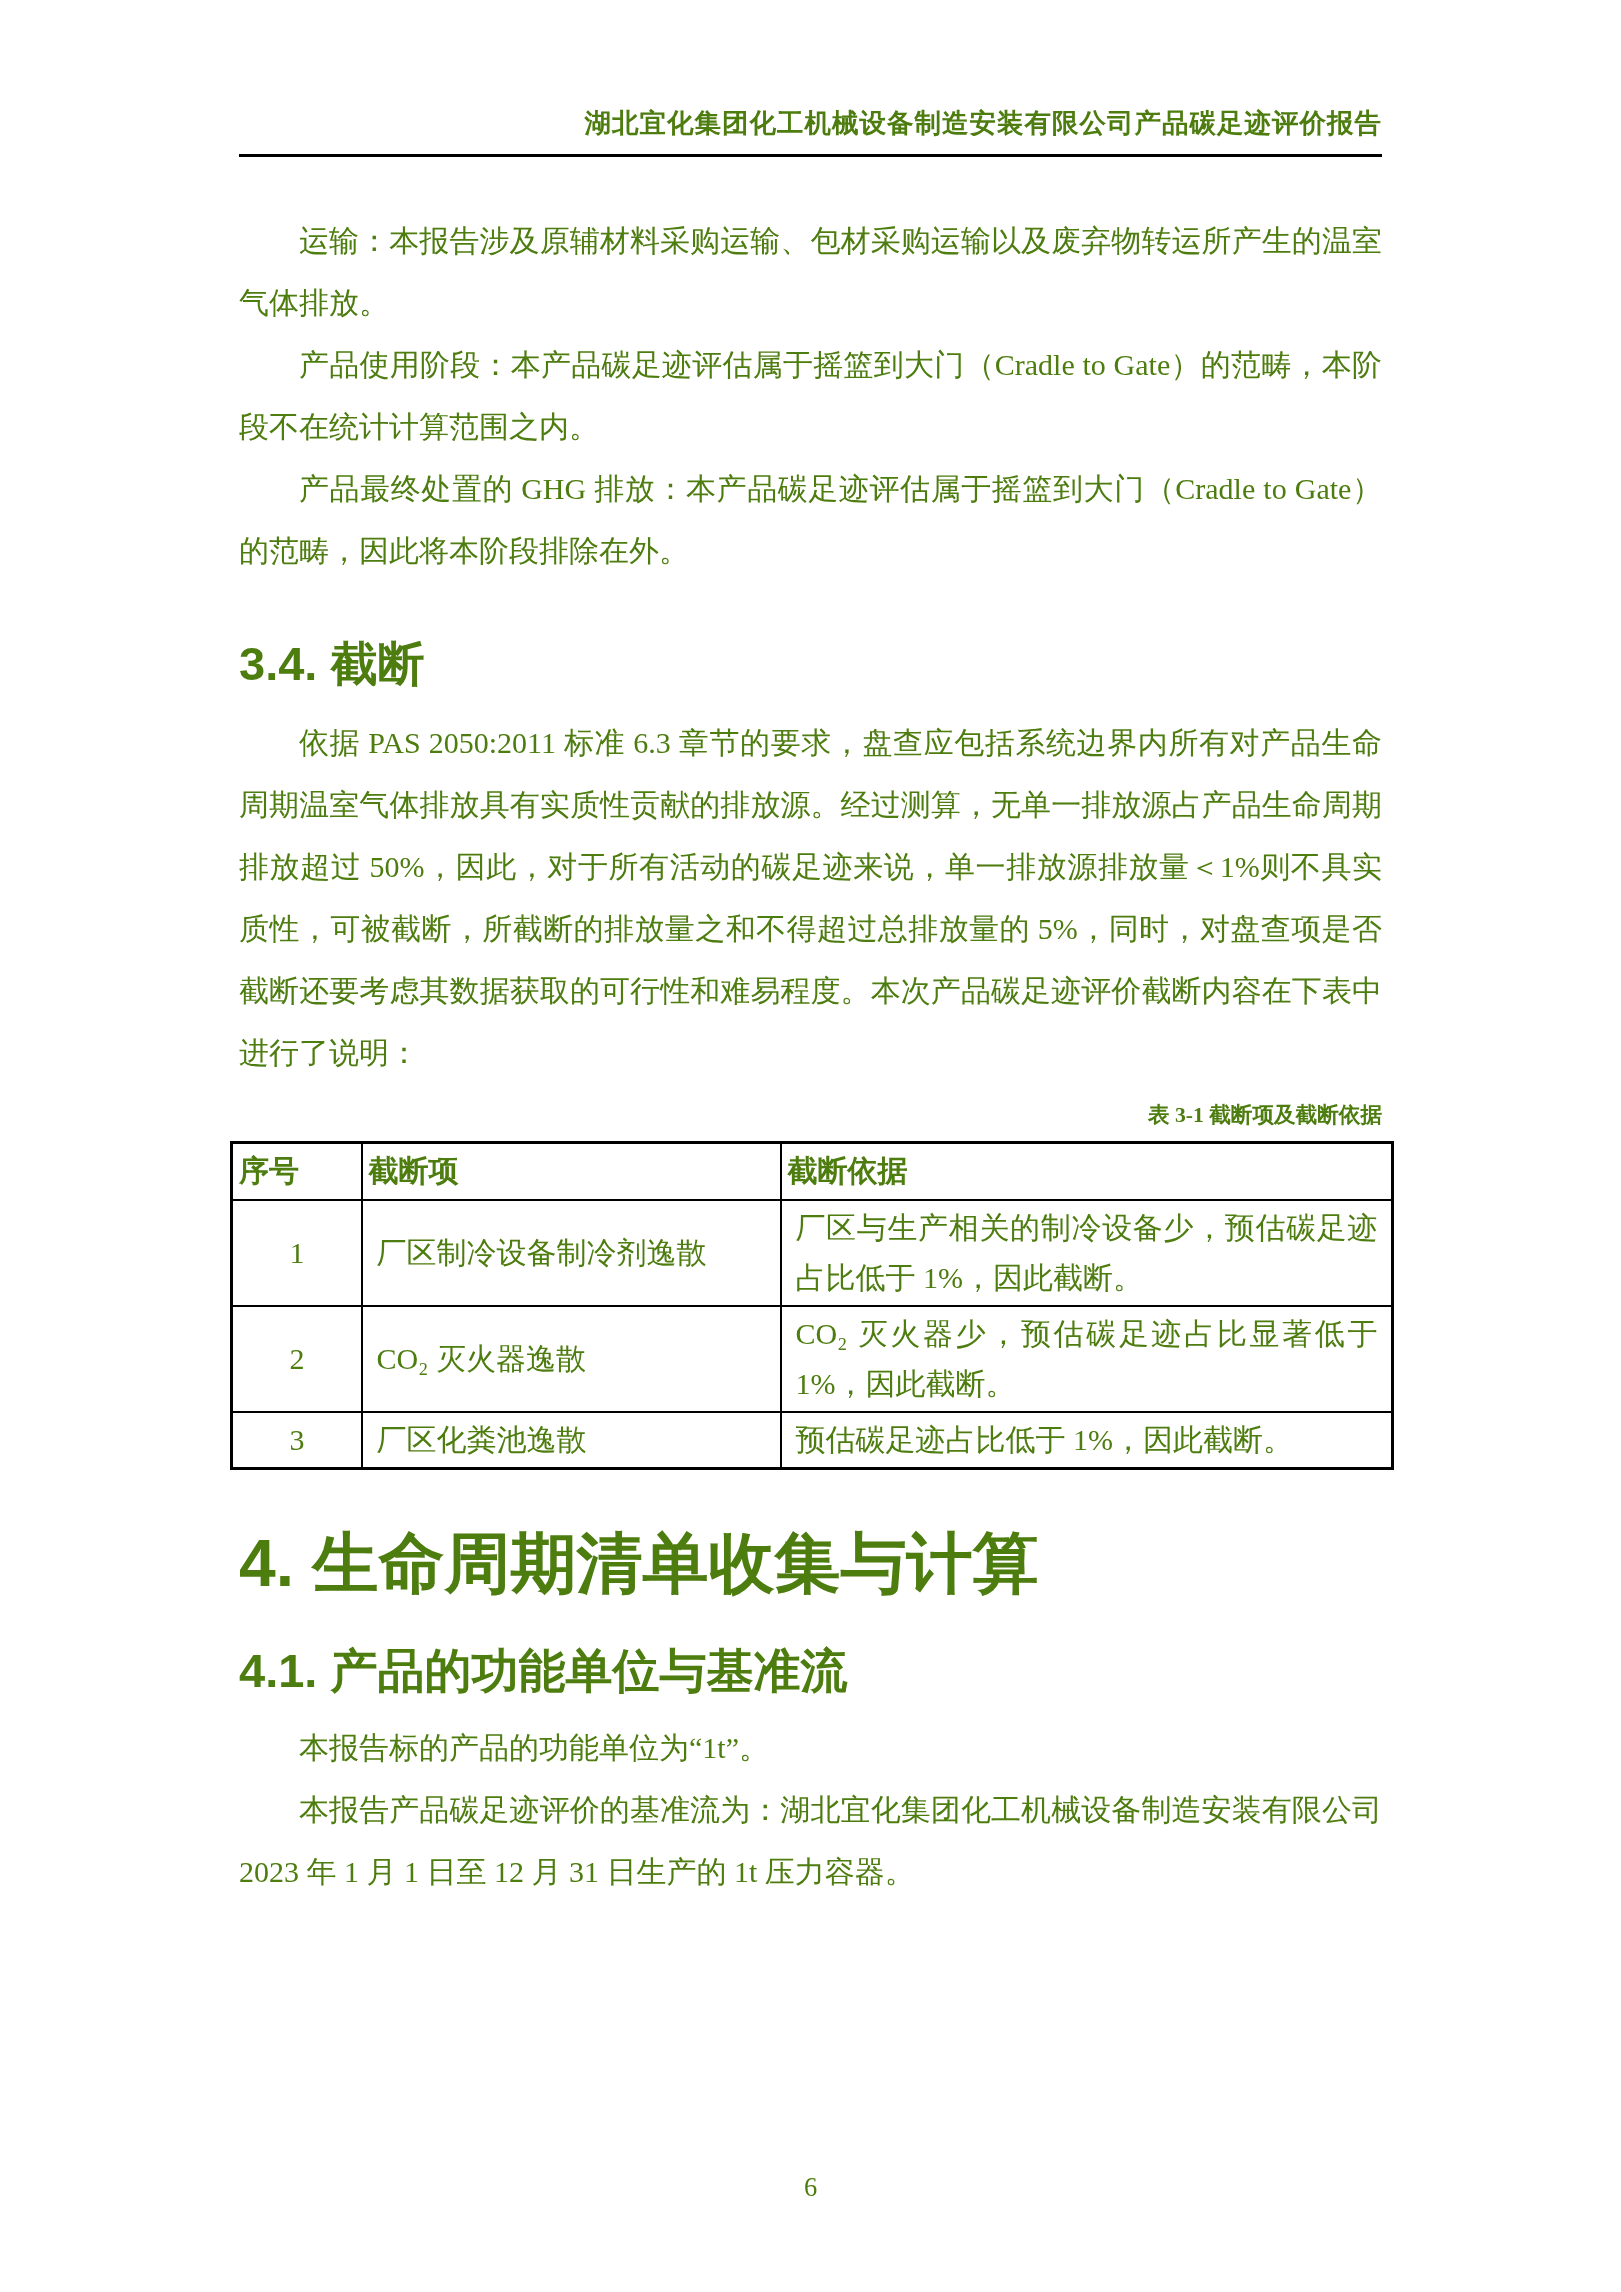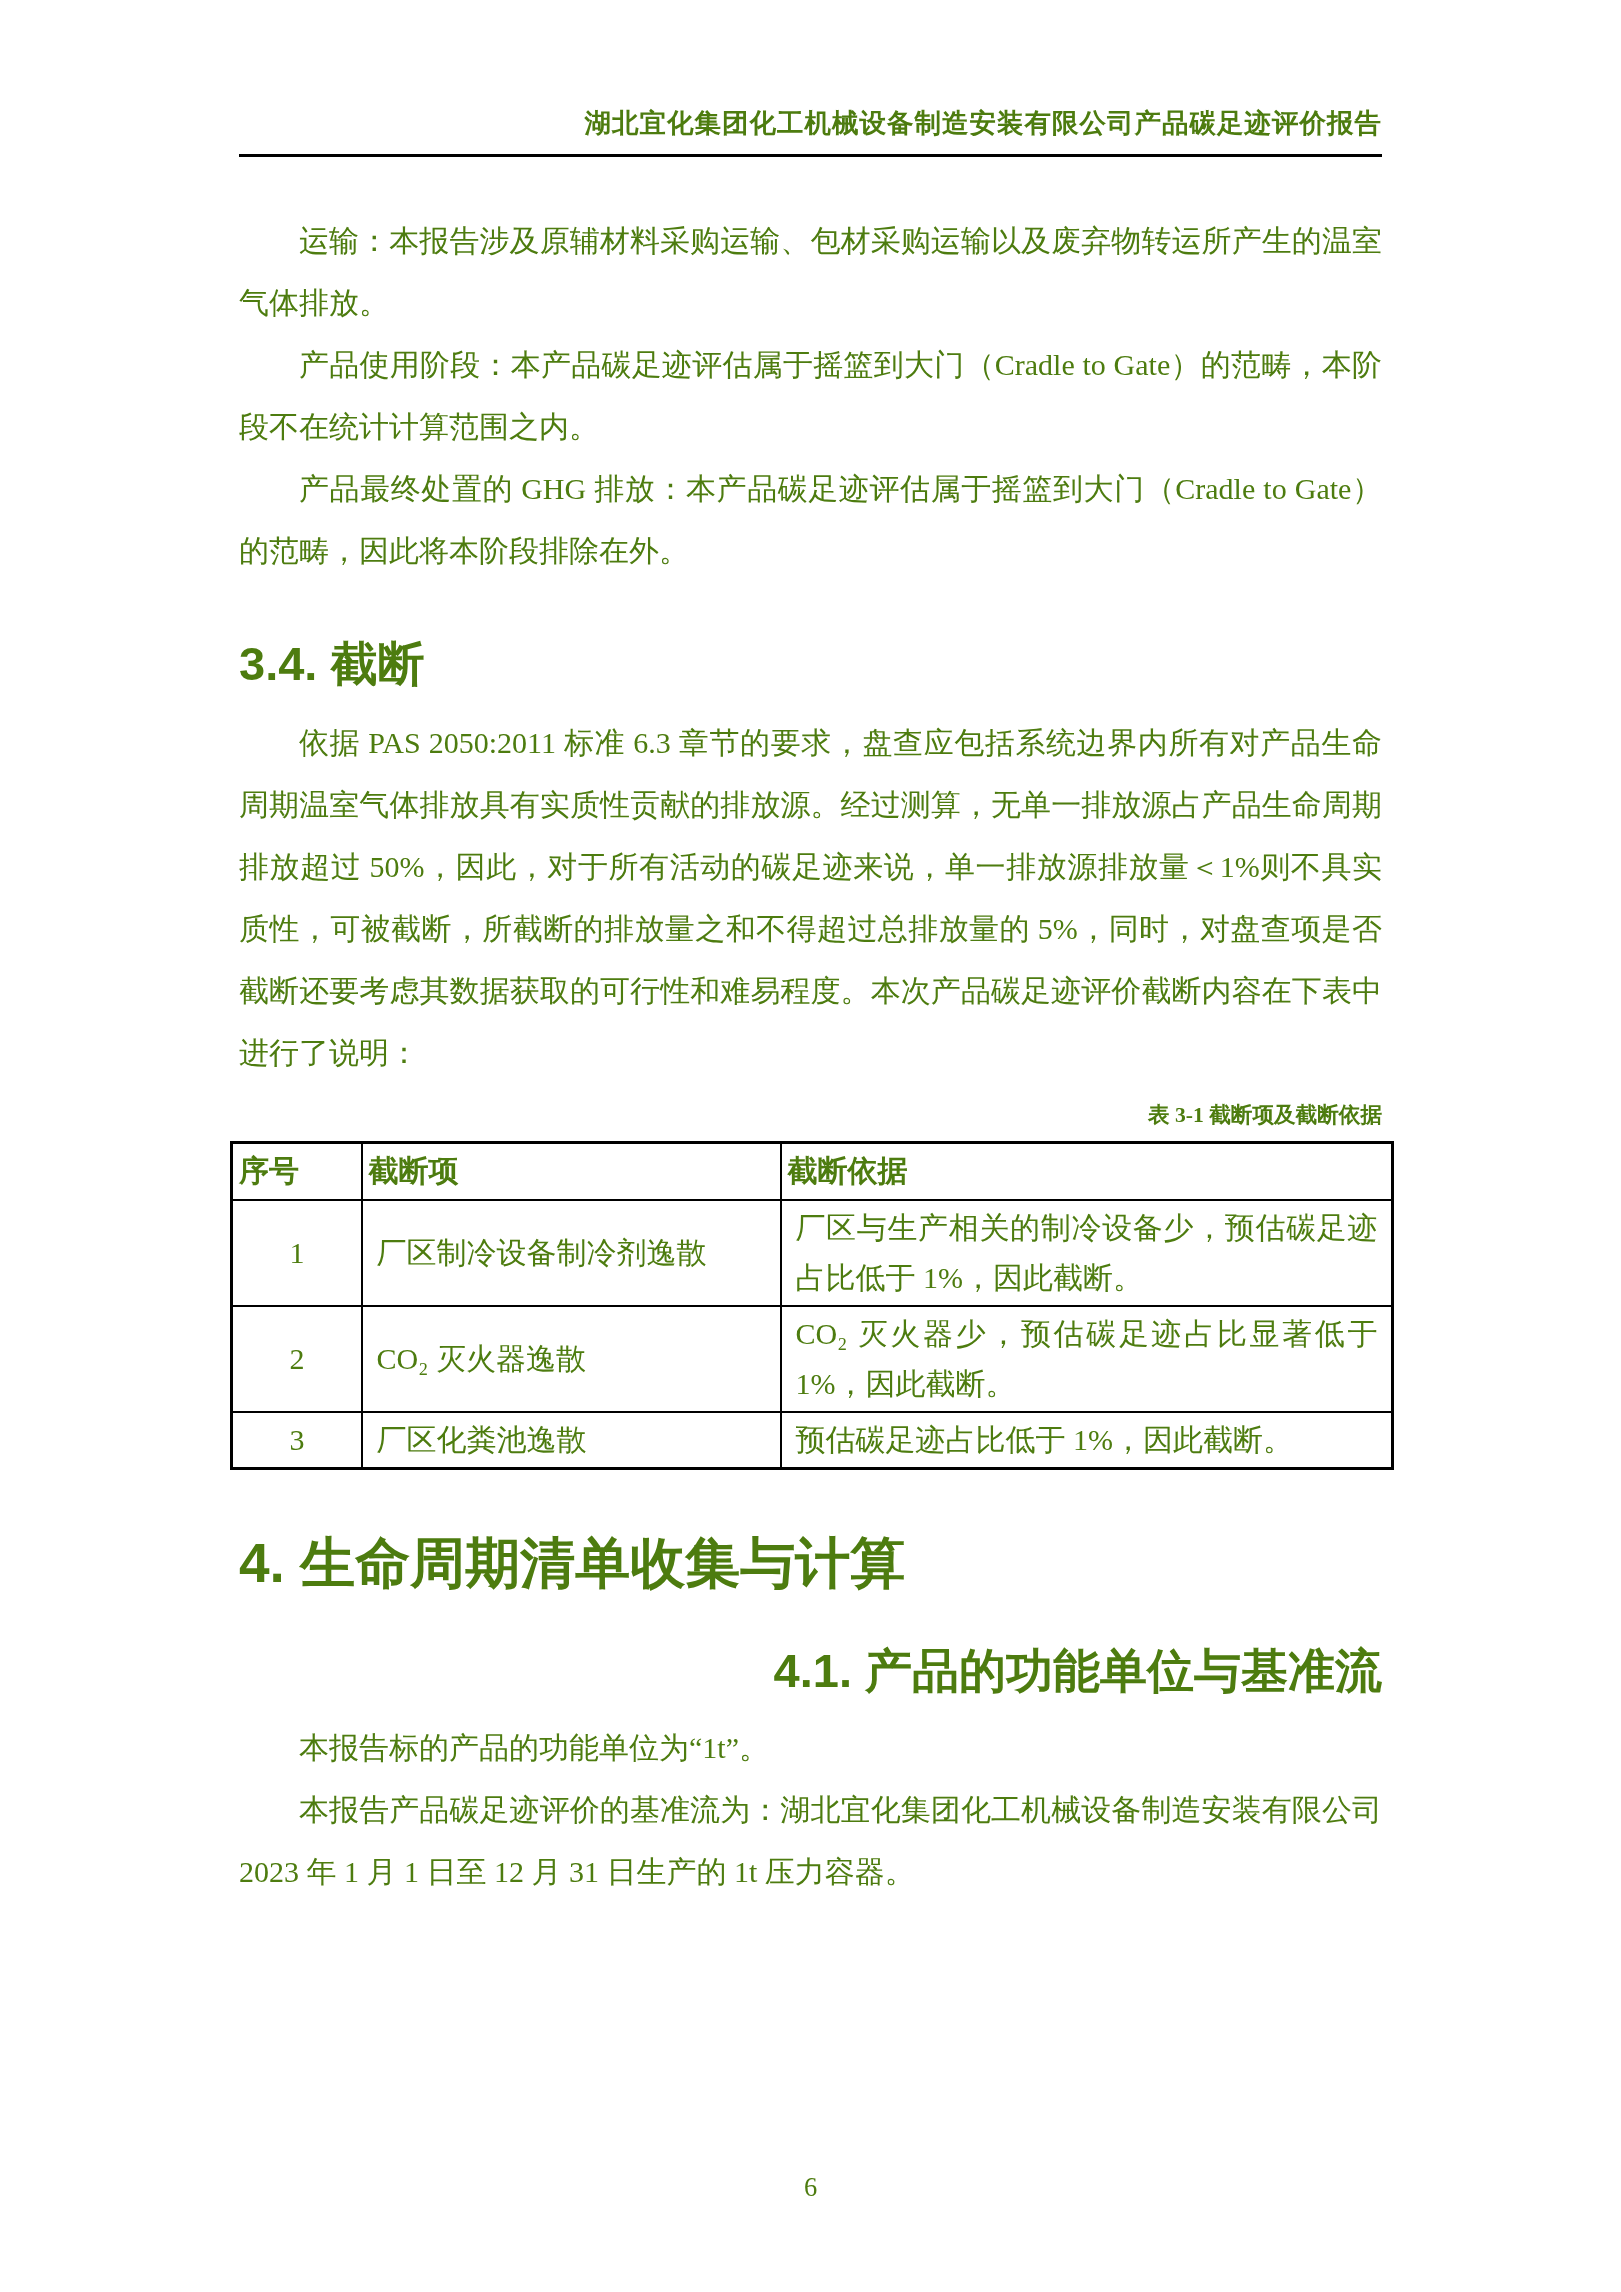"4. 生命周期清单收集与计算" h1.chap-heading { font-size: 55px -> 66px }
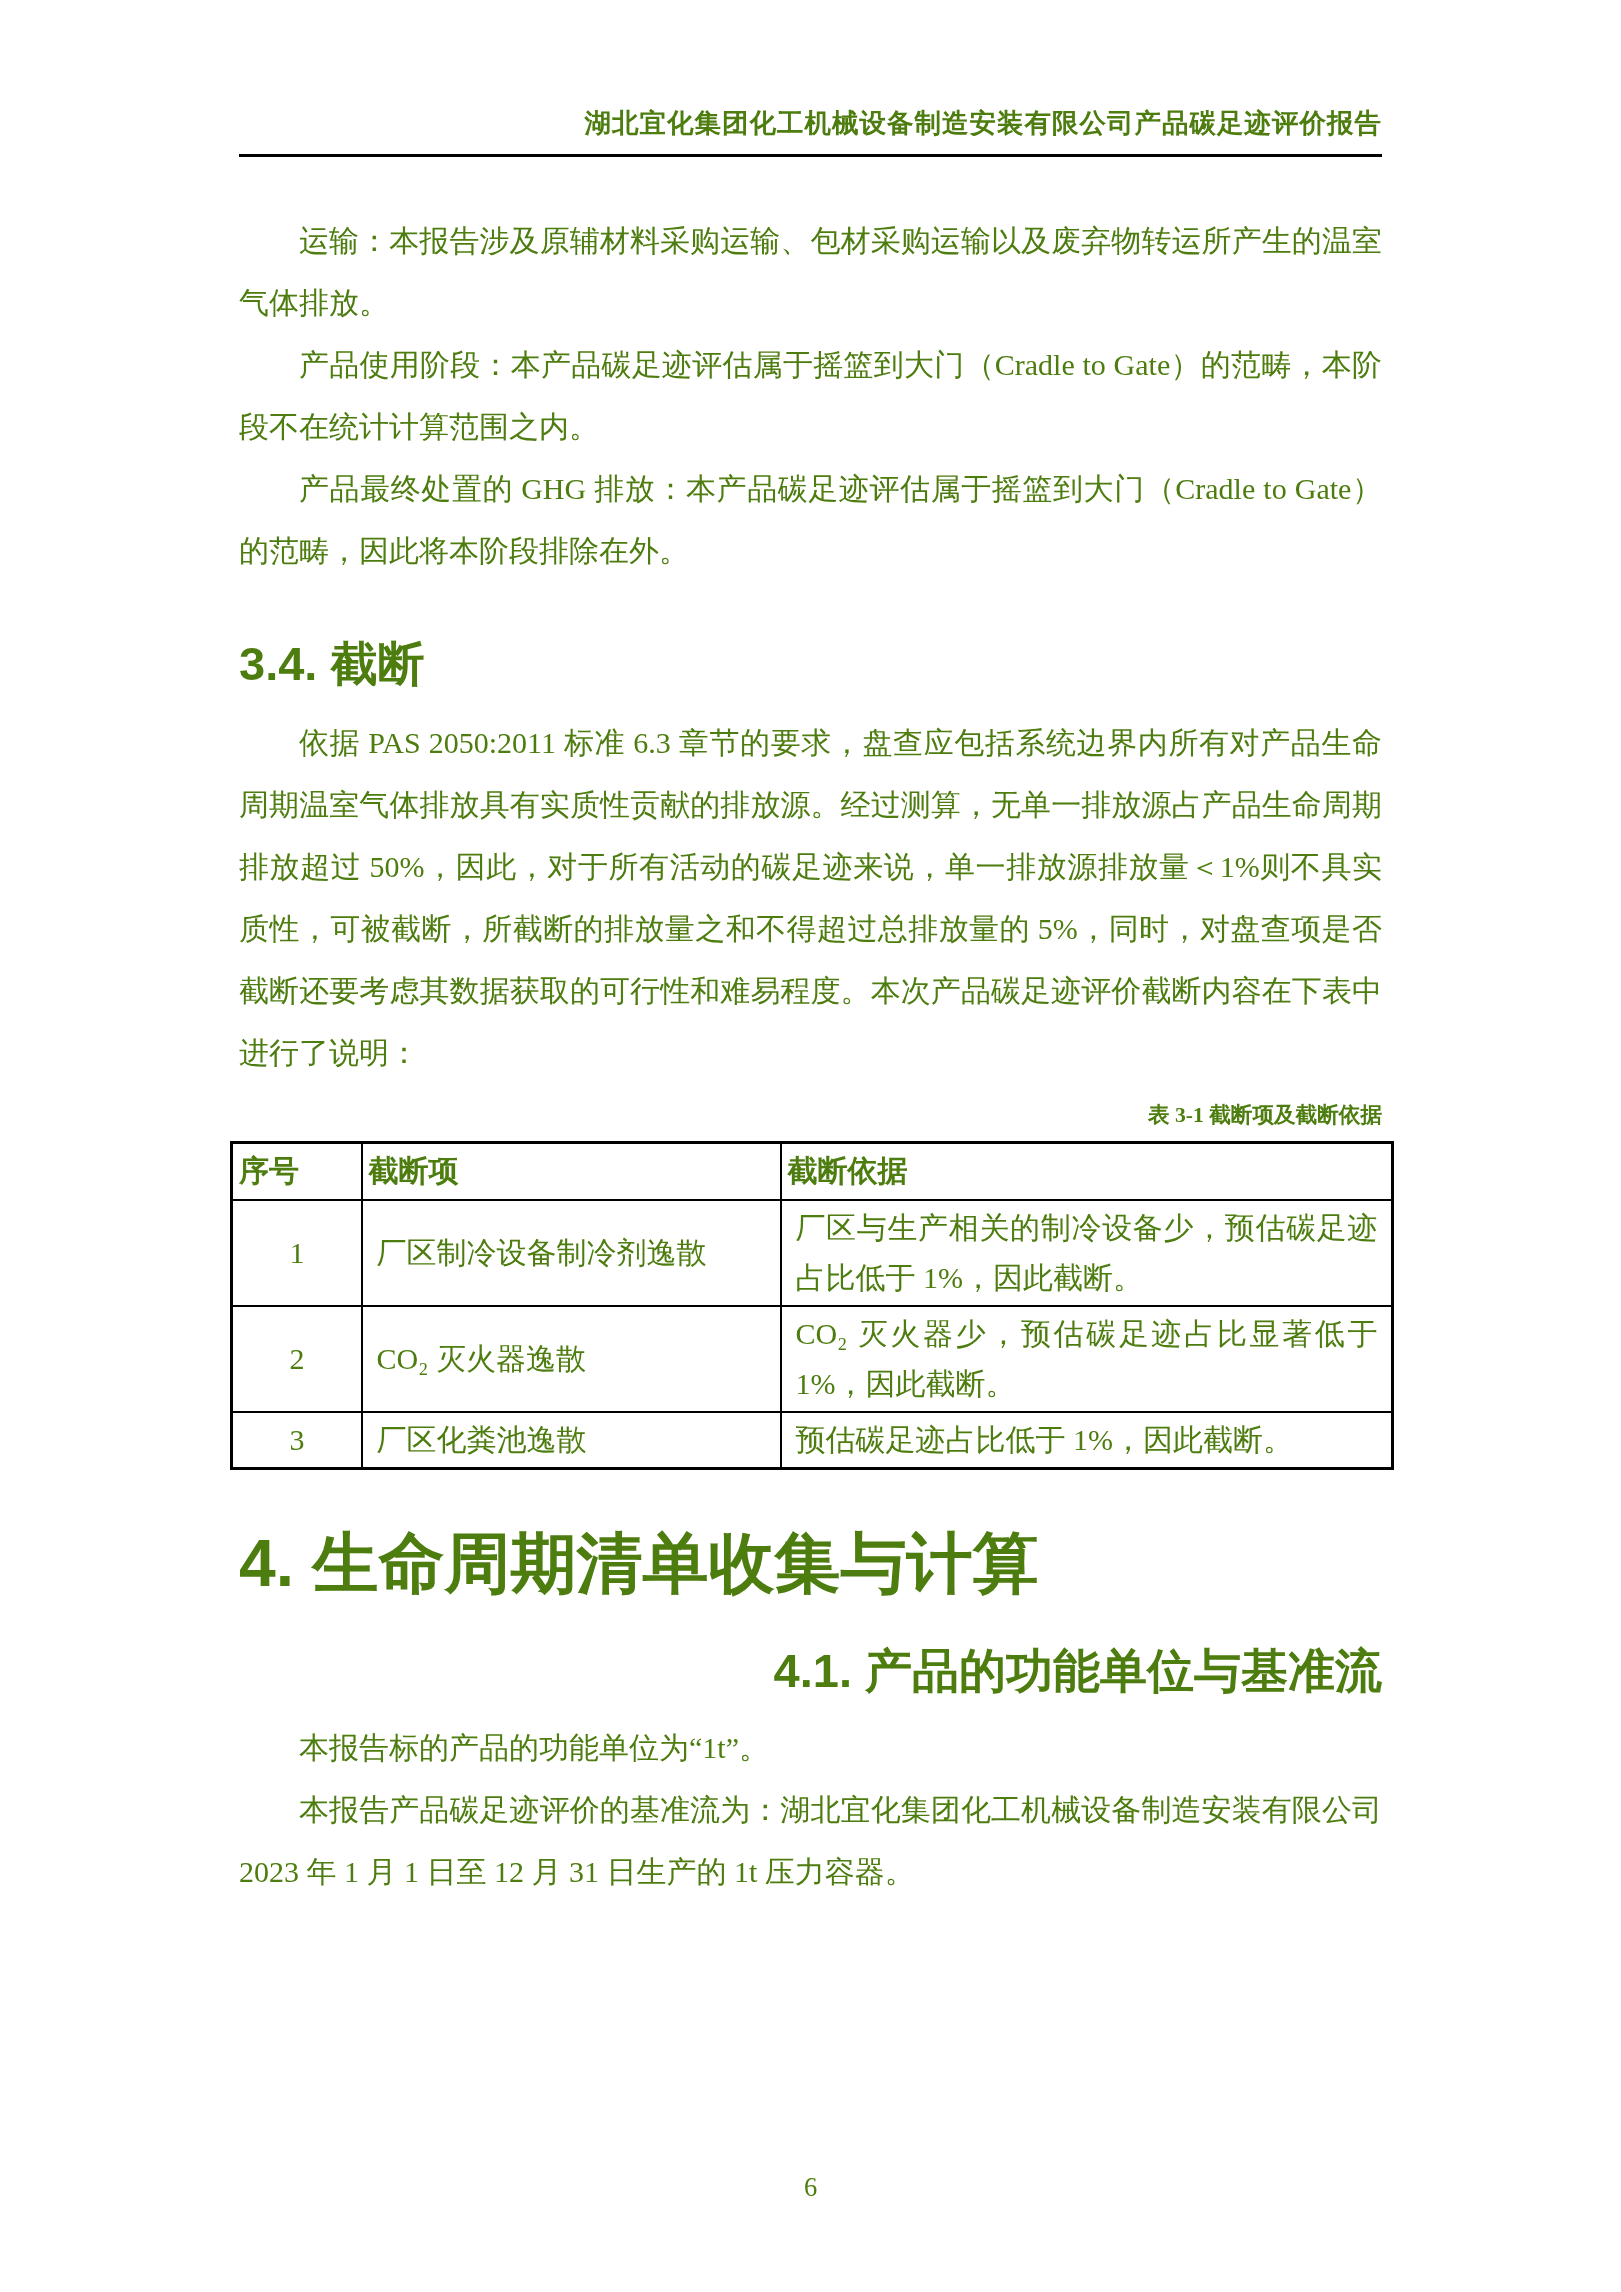"4.1. 产品的功能单位与基准流" h2.sec-heading-41 { text-align: right -> none }
